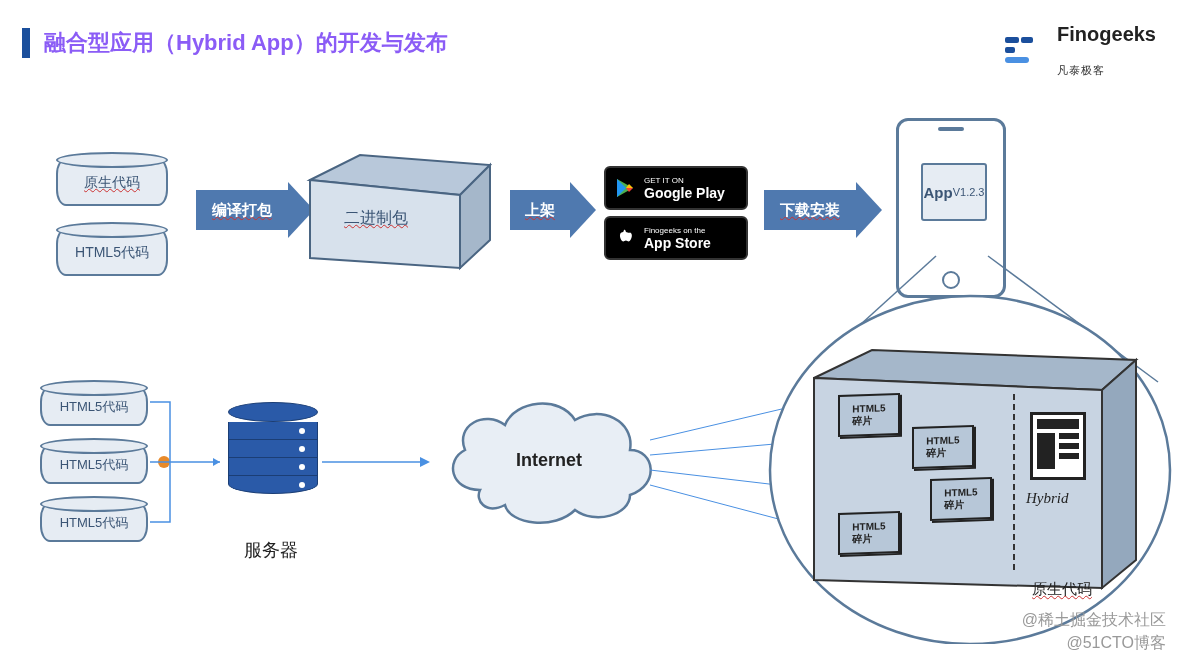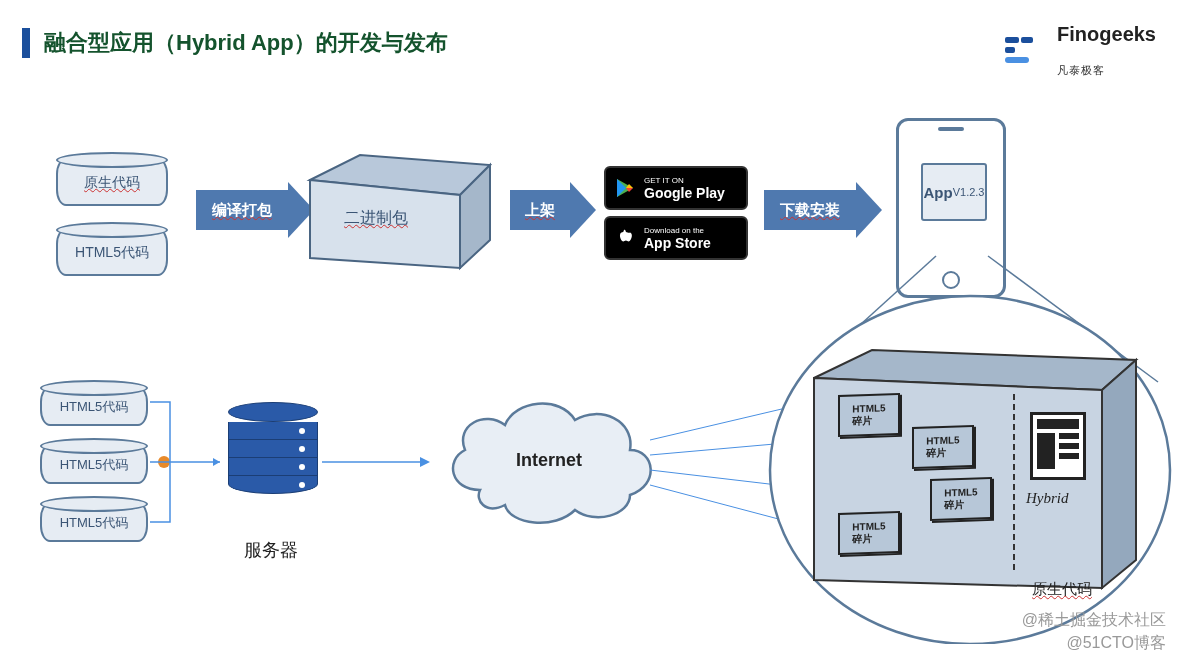"融合型应用（Hybrid App）的开发与发布" .title-text { color: #14532d -> #8b5cf6 }
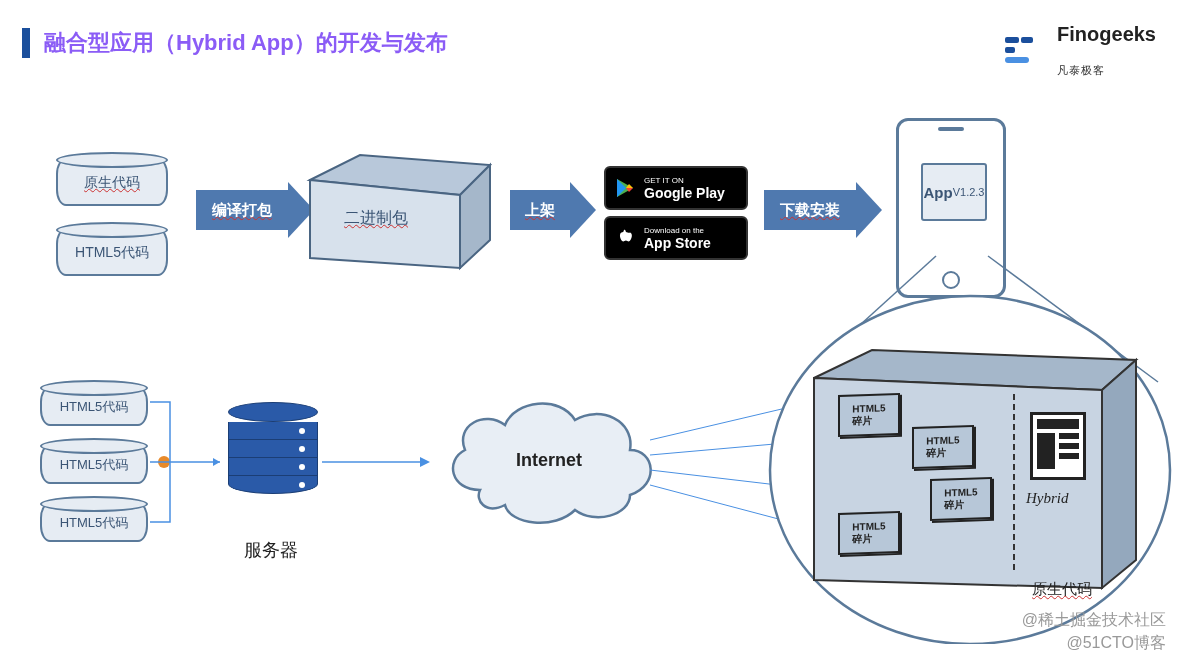"Download on the" div { text: Download -> Finogeeks }
